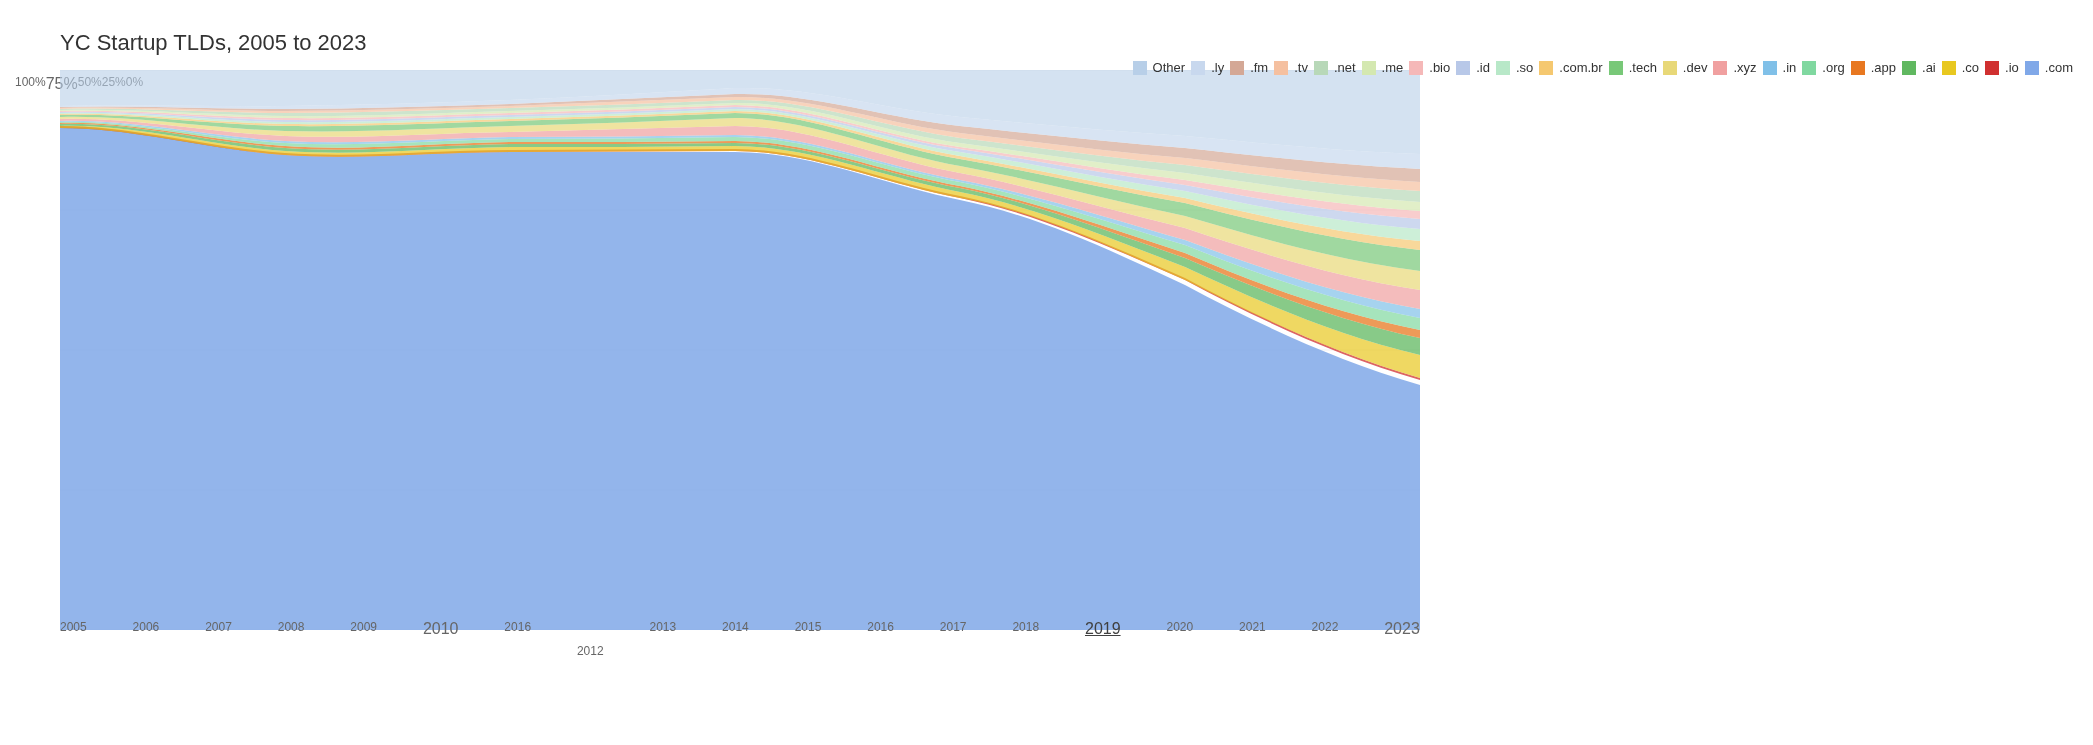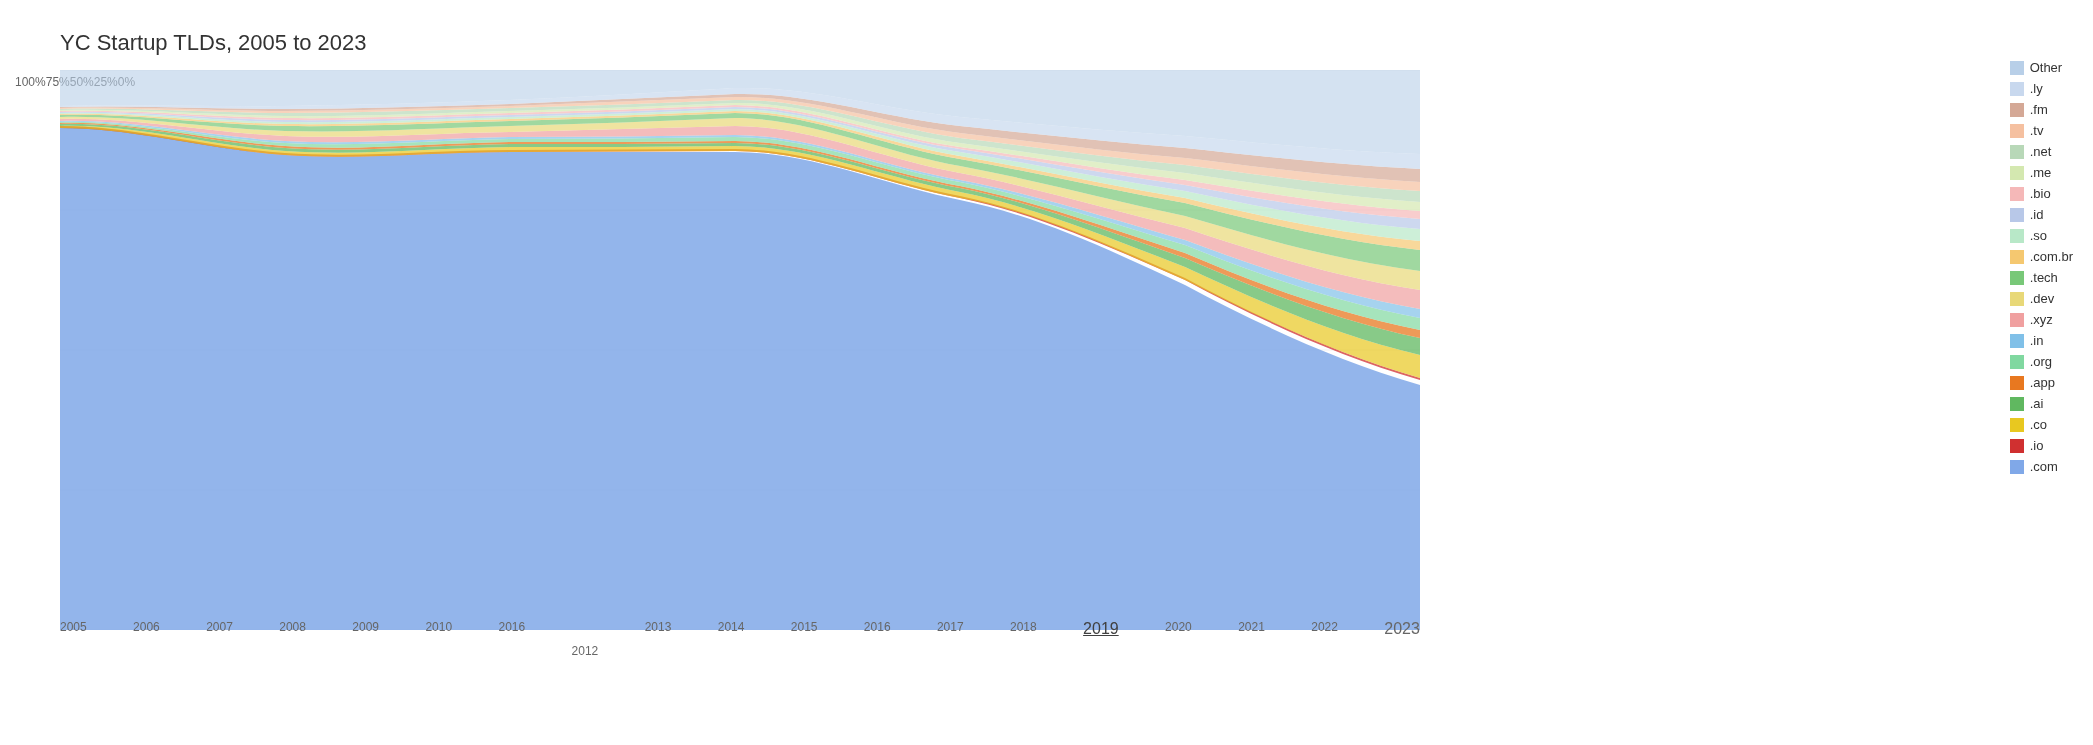"Other" .legend { flex-direction: column -> row }
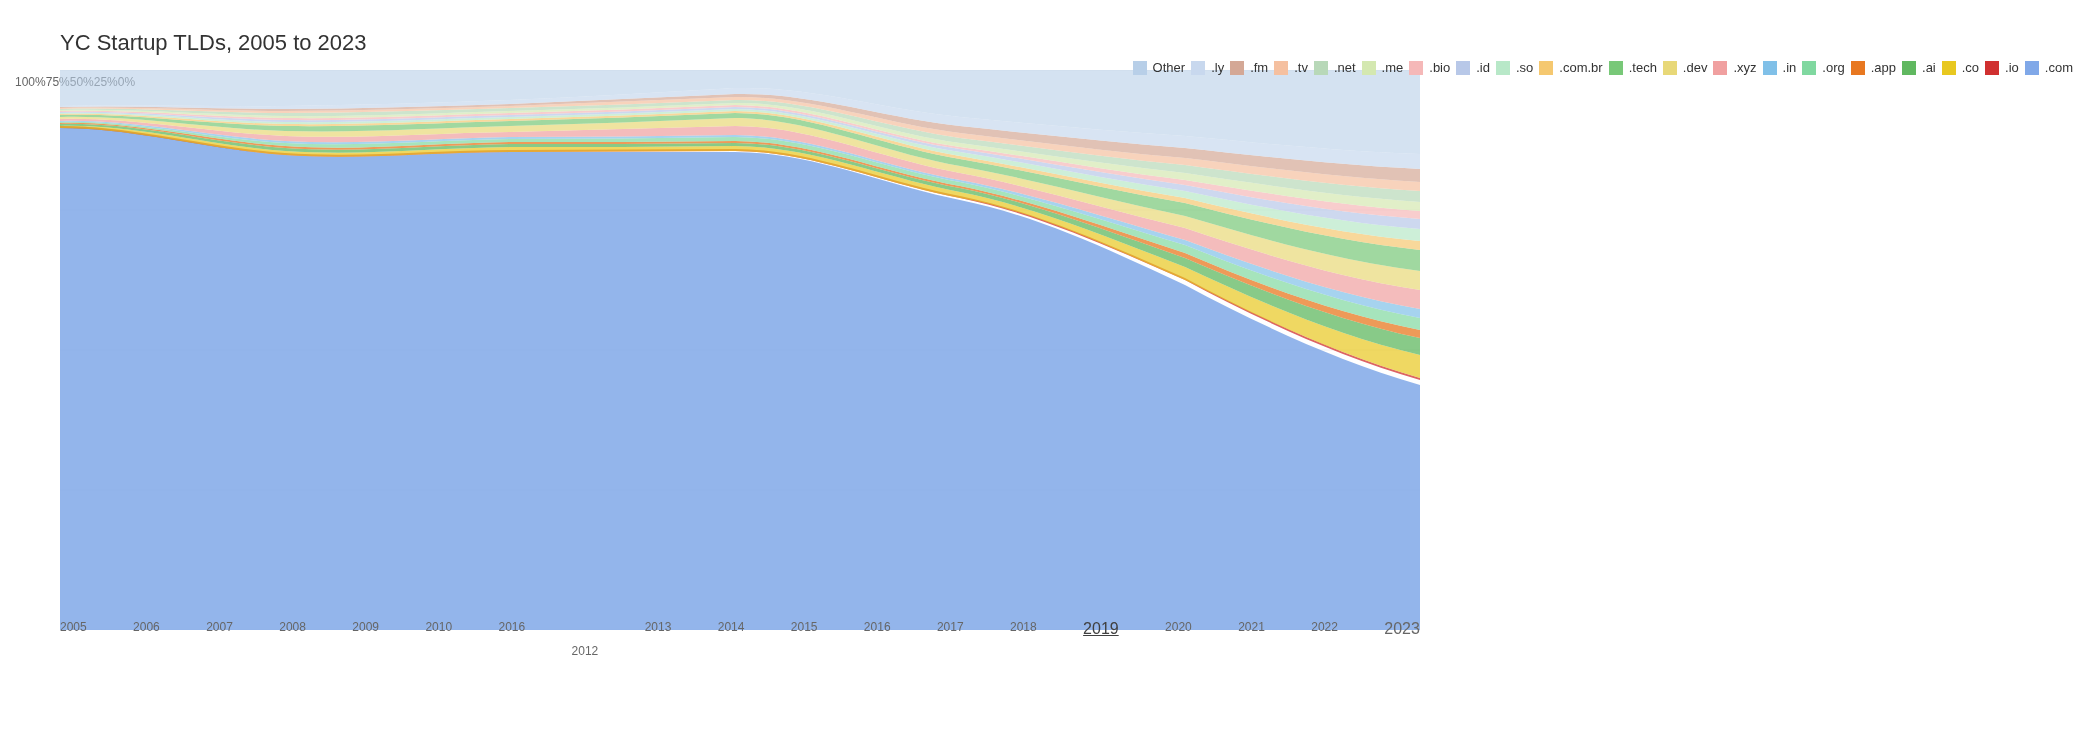"75%" span { font-size: 12px -> 16px }
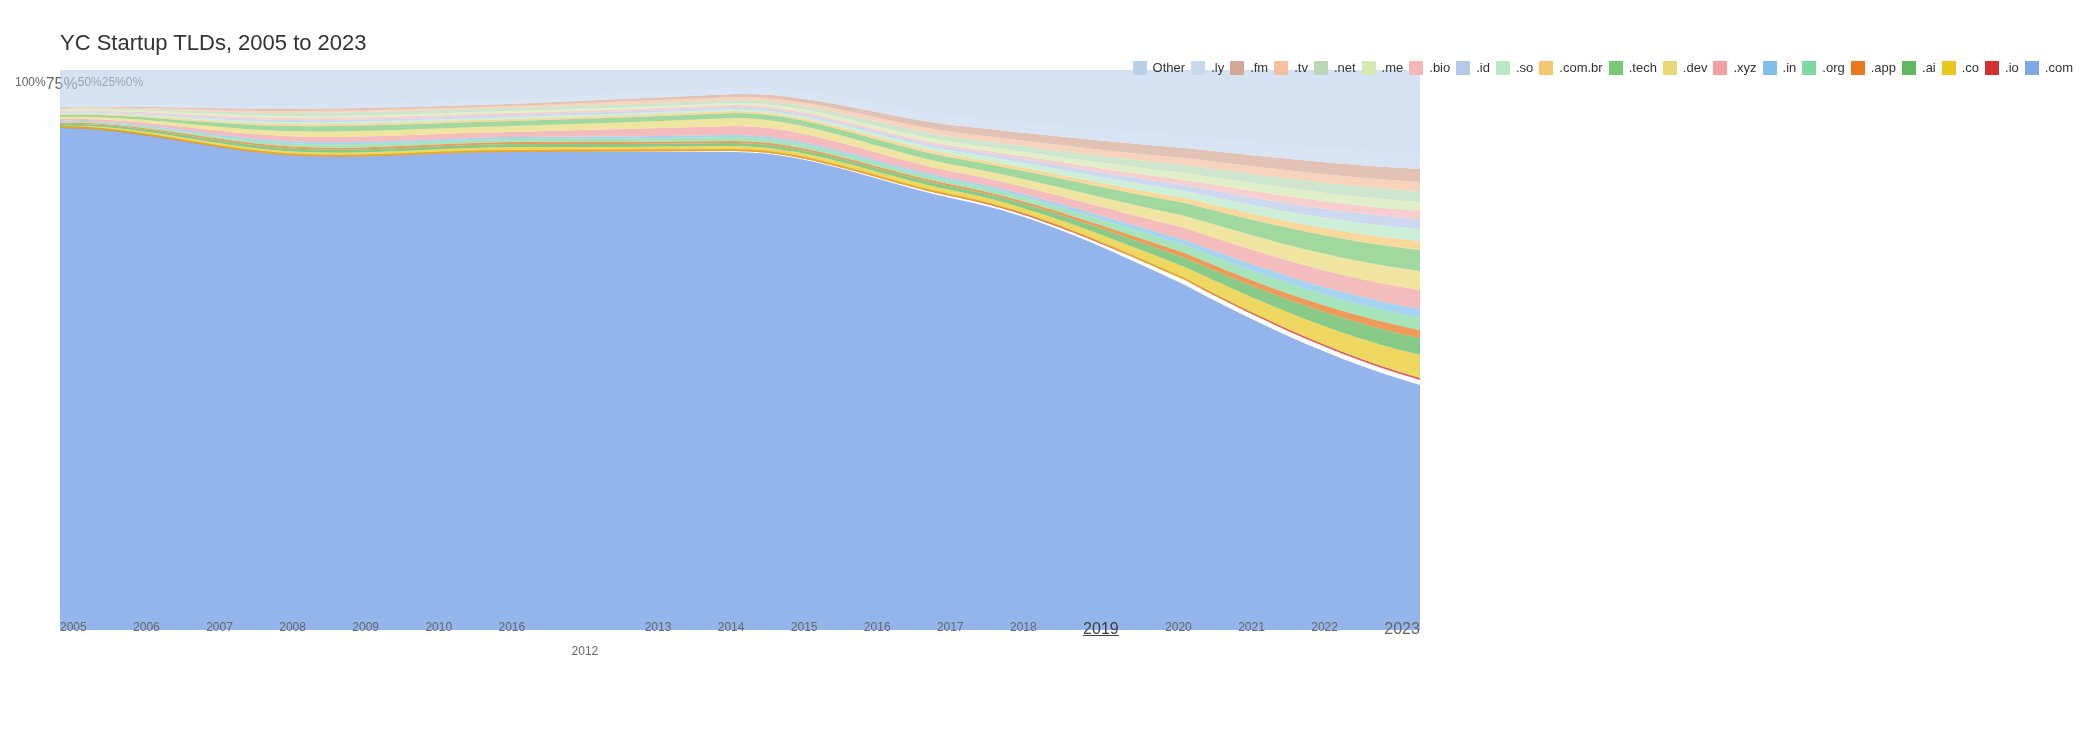"2010" span { font-size: 12px -> 16px }
